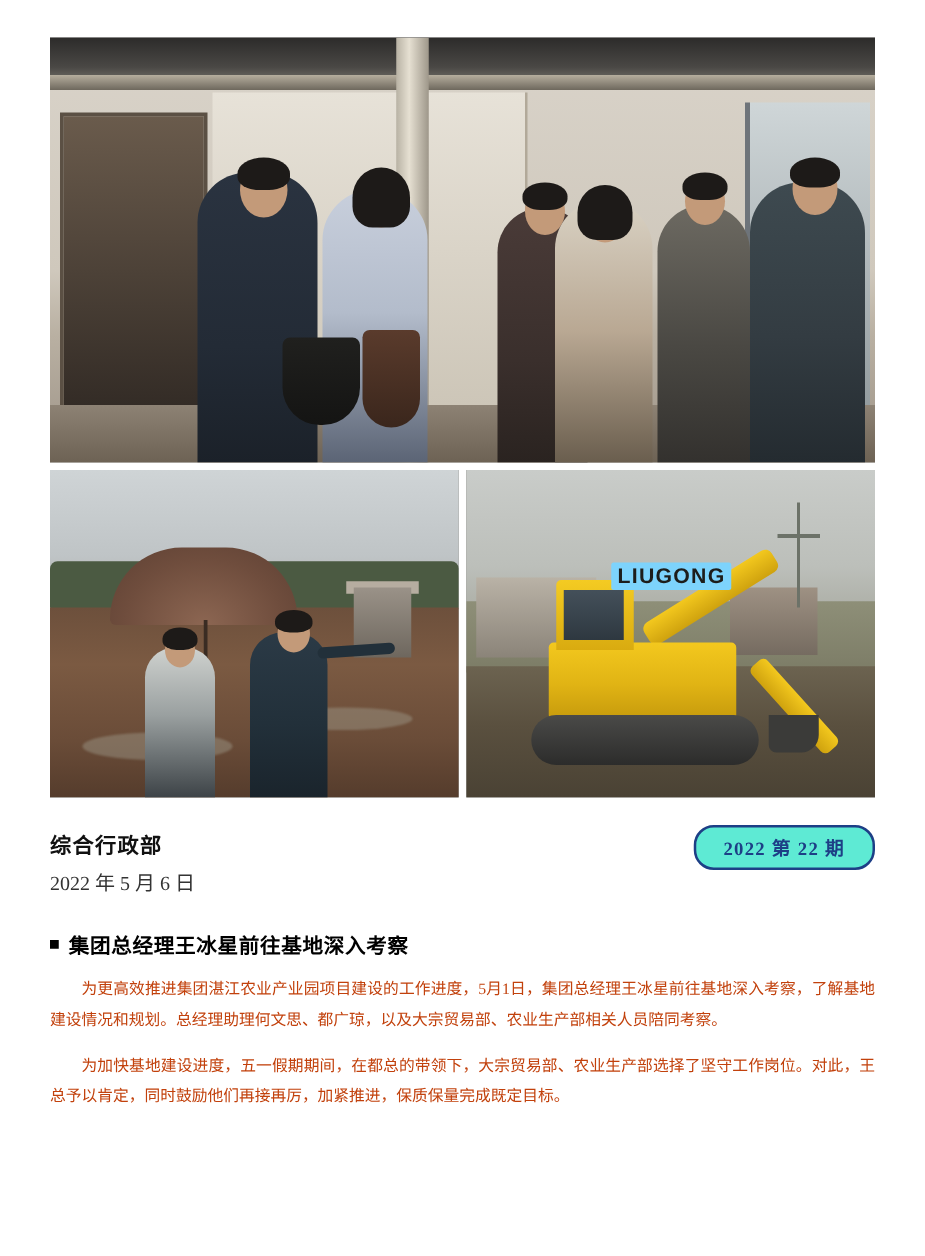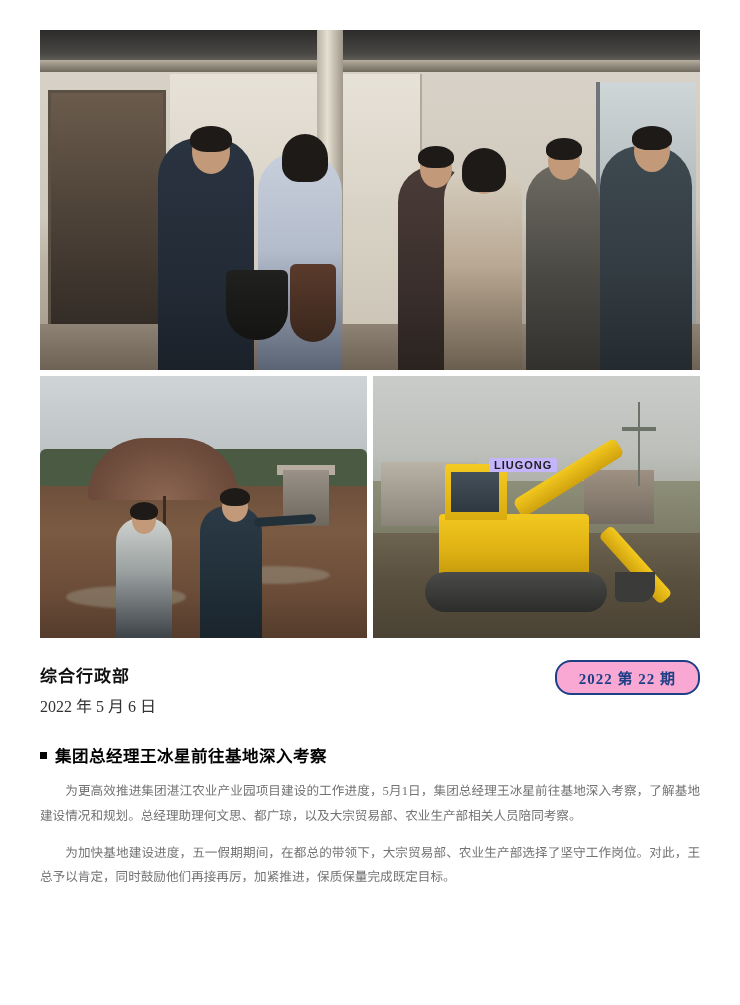"LIUGONG" .exc-brand { background: #c4b5fd -> #7dd3fc; font-size: 11px -> 17px }
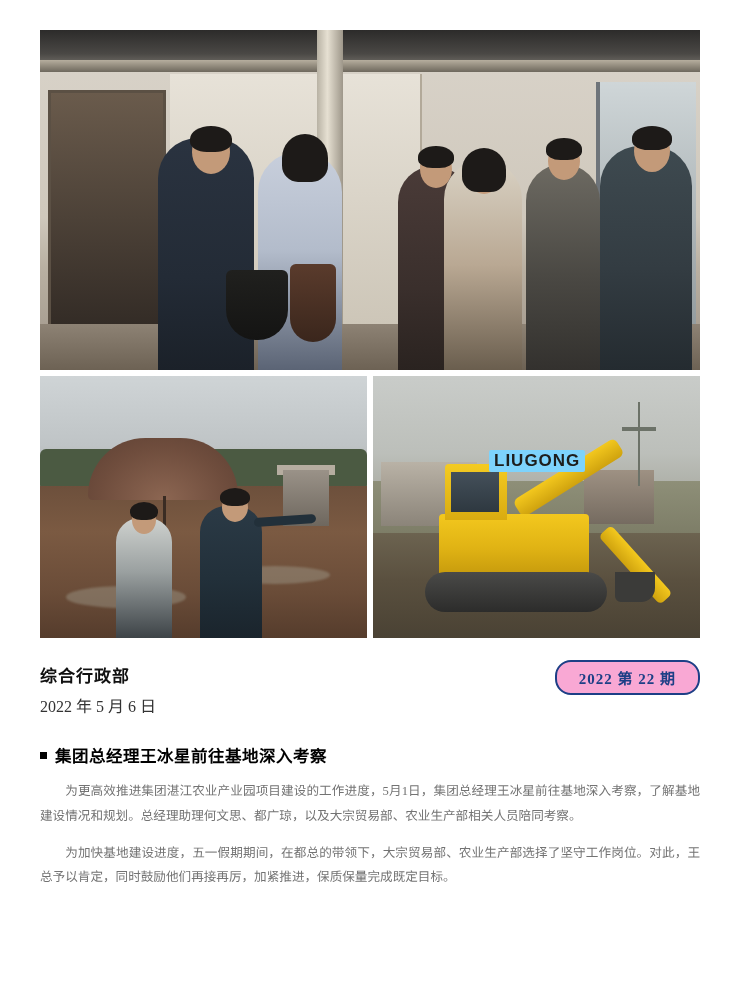"2022 第 22 期" .issue-badge { background: #f9a8d4 -> #5eead4 }
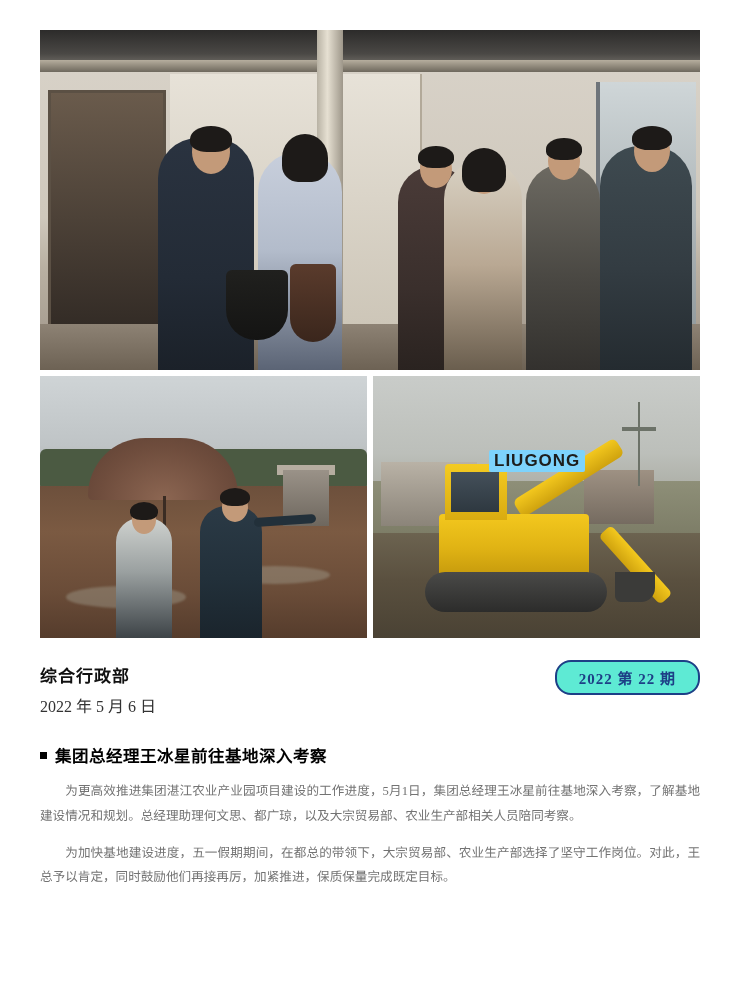"为更高效推进集团湛江农业产业园项目建设的工作进度，5月1日，集团总经理王冰星前往" .body-p { color: #737373 -> #c2410c }
